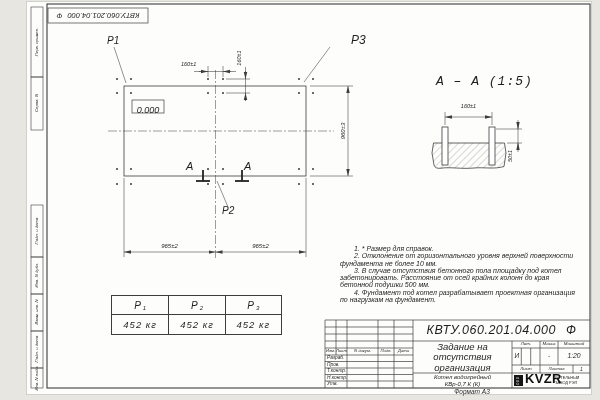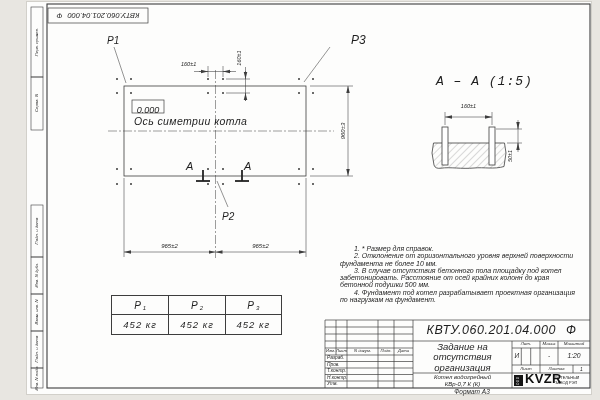"Ось симетрии котла" div.lab { html: <div>Ось симетрии котла</div> -> none }
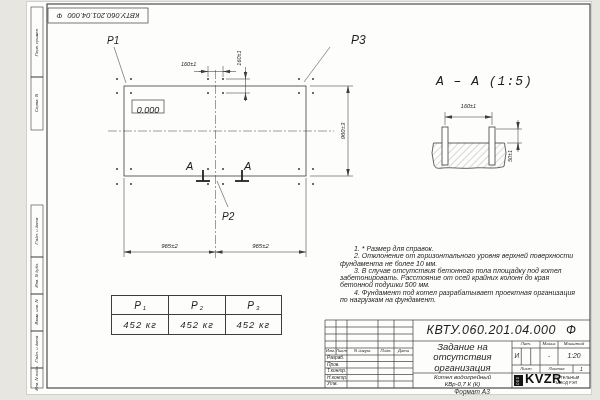"P2" div.lab { top: 212px -> 206px }
